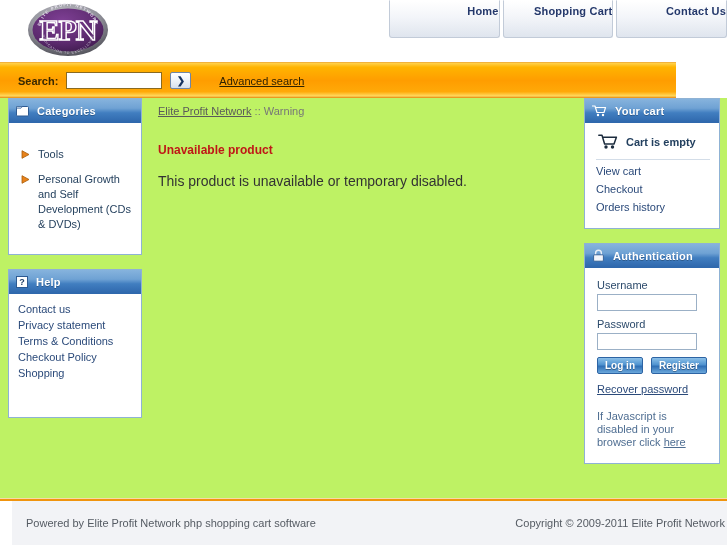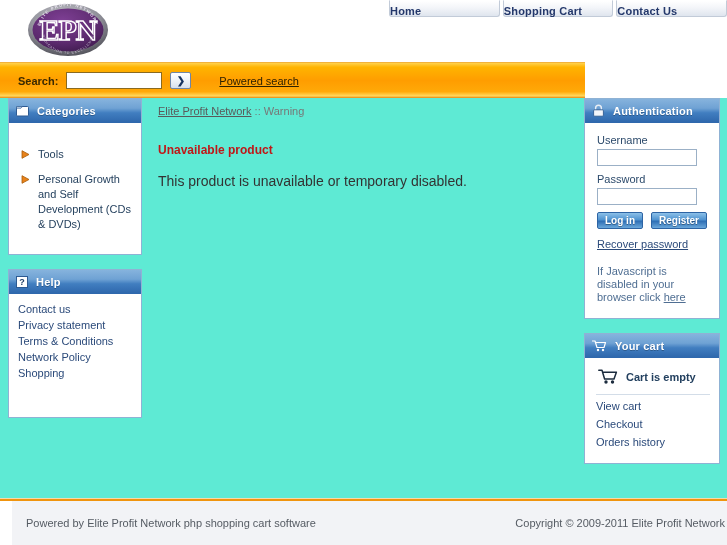"Home" .nav-tab { height: 17px -> 38px; text-align: left -> right }
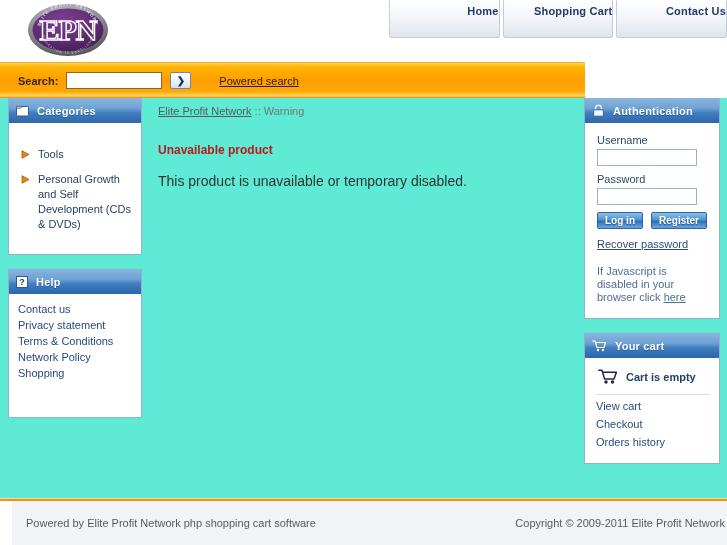"Search:" #search-bar { width: 585px -> 676px }
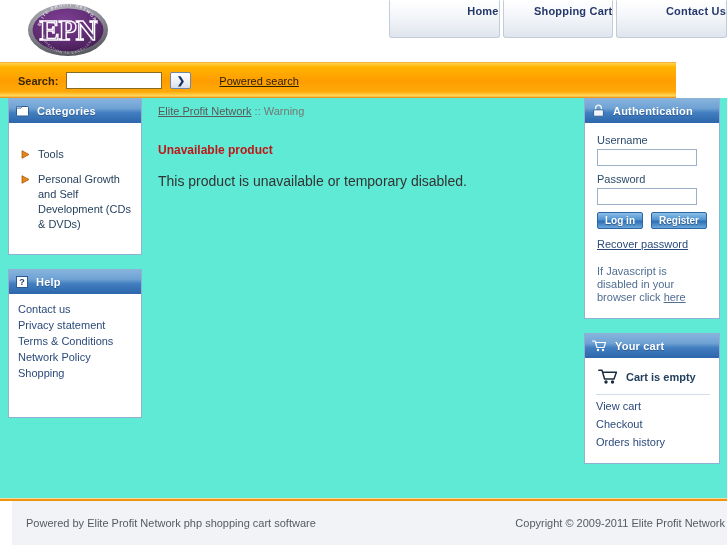"Powered search" span { text: Powered -> Advanced }
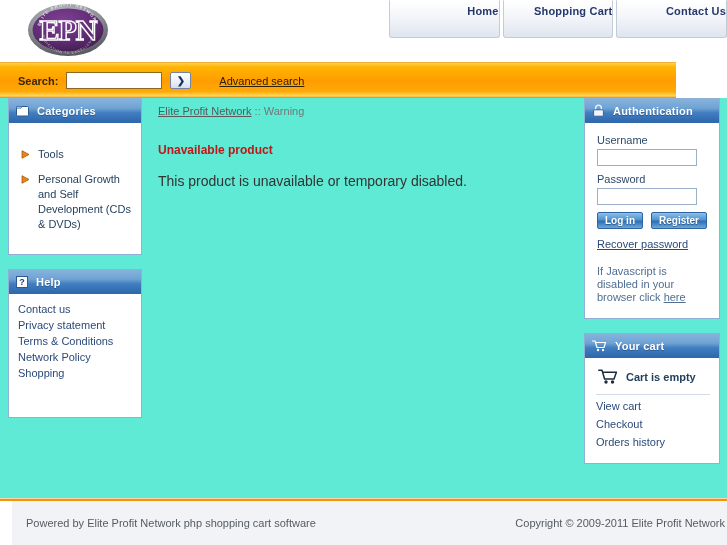"Categories" #page { background: #5eead4 -> #bef264 }
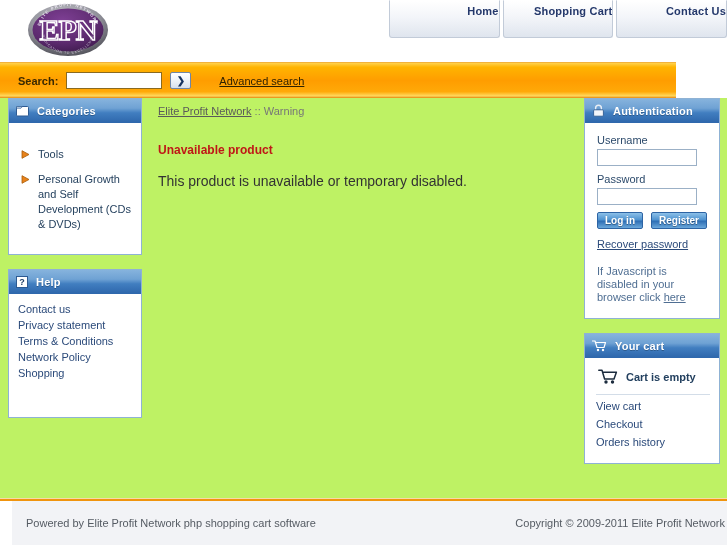"Authentication" div.panel { order: before "Your cart" -> after "Your cart" }
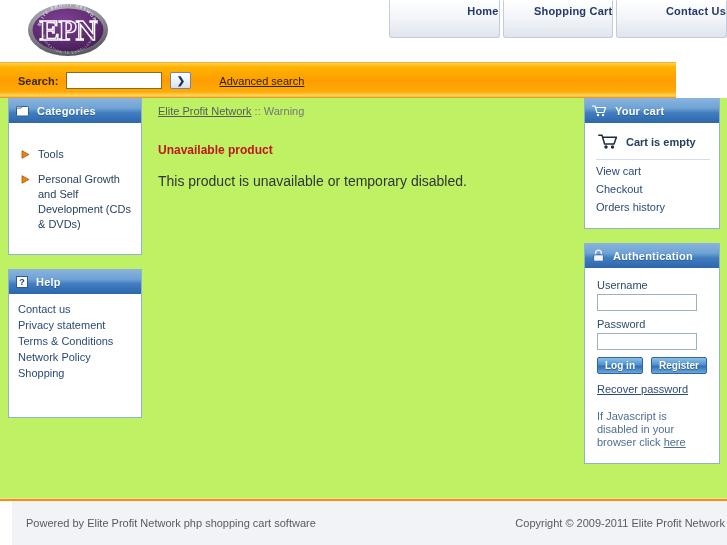"Network Policy" span.help-link { text: Network -> Checkout }
